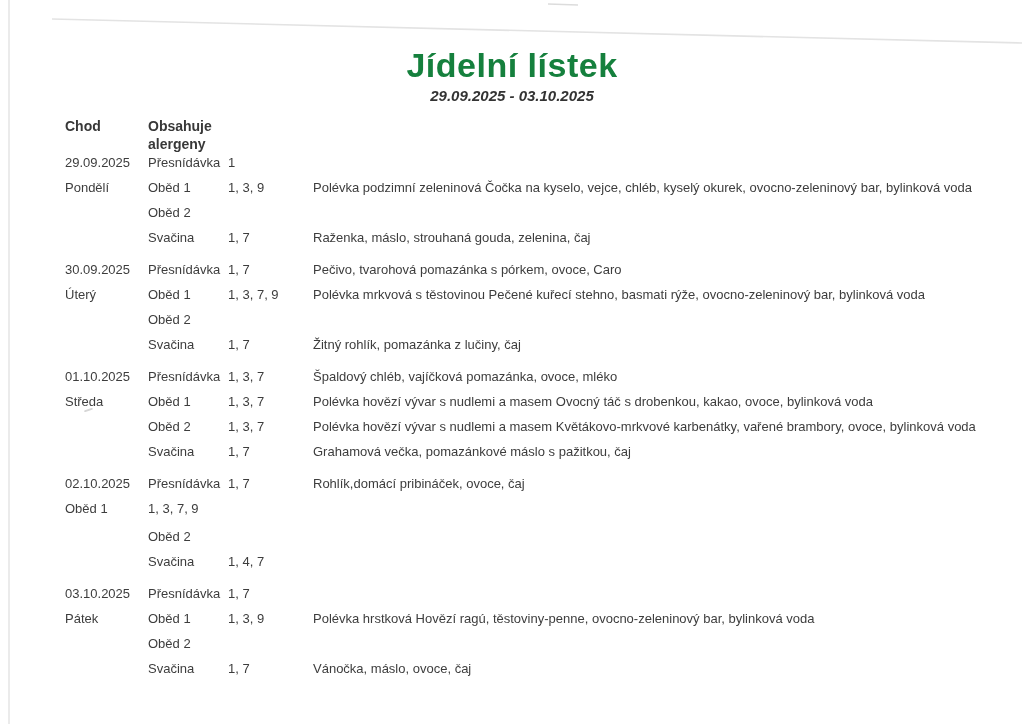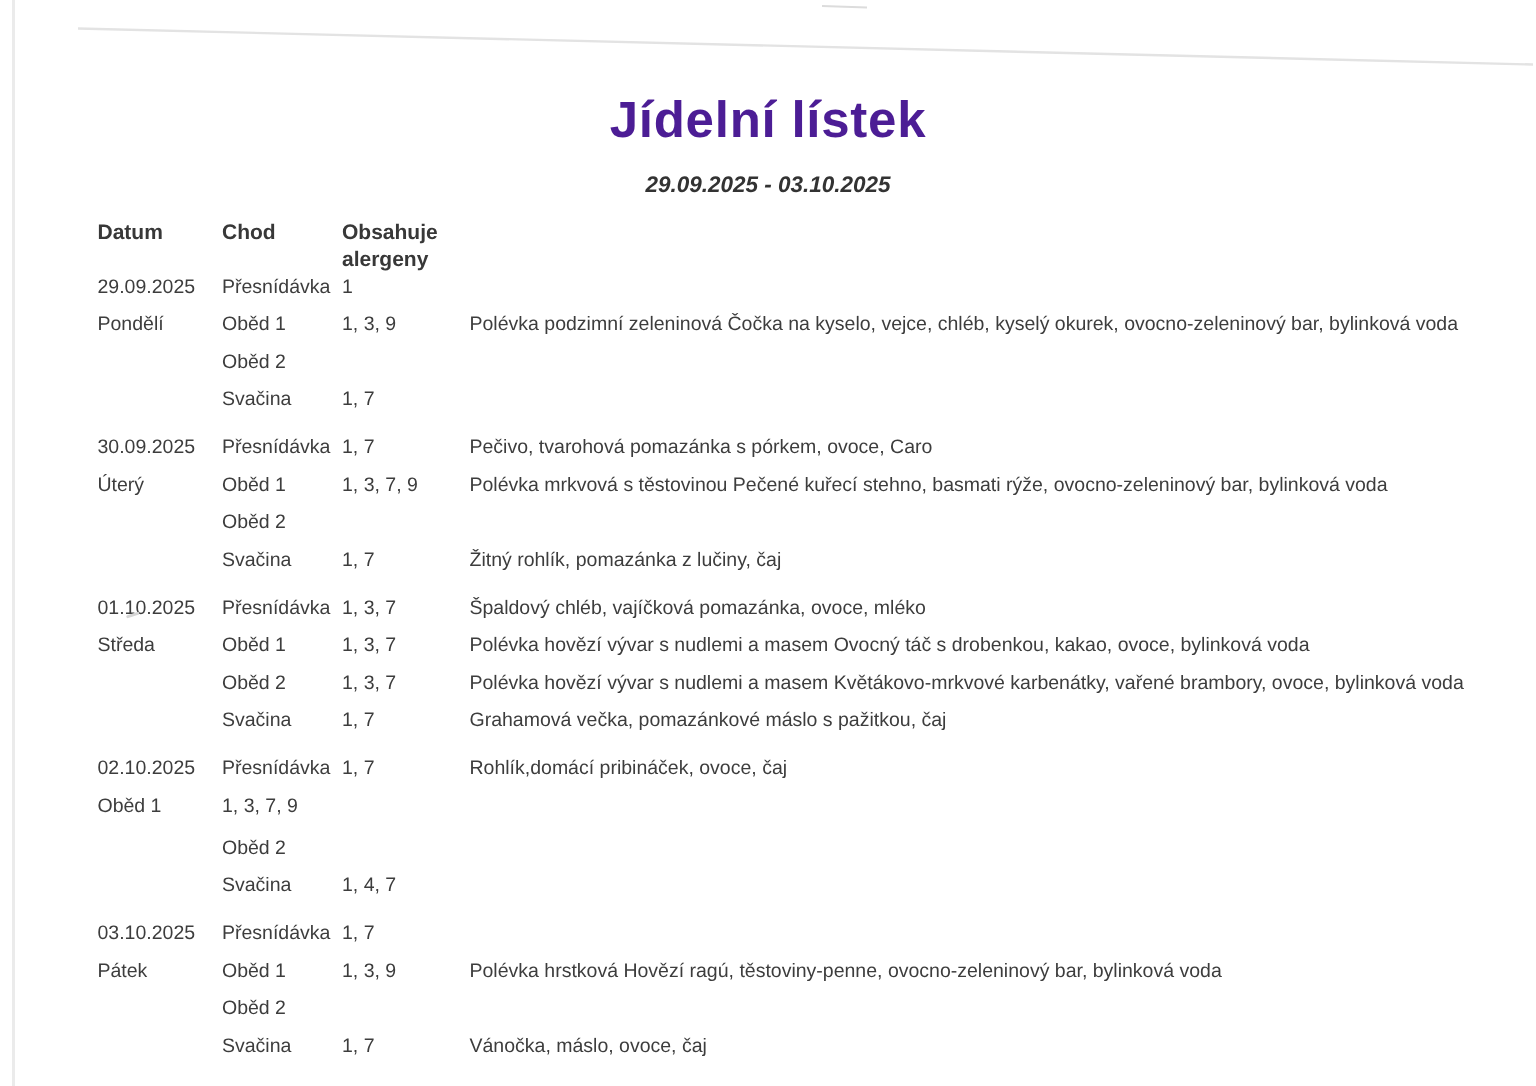"Jídelní lístek" .doc-title { color: #4c1d95 -> #15803d; margin: 15px -> 0 }
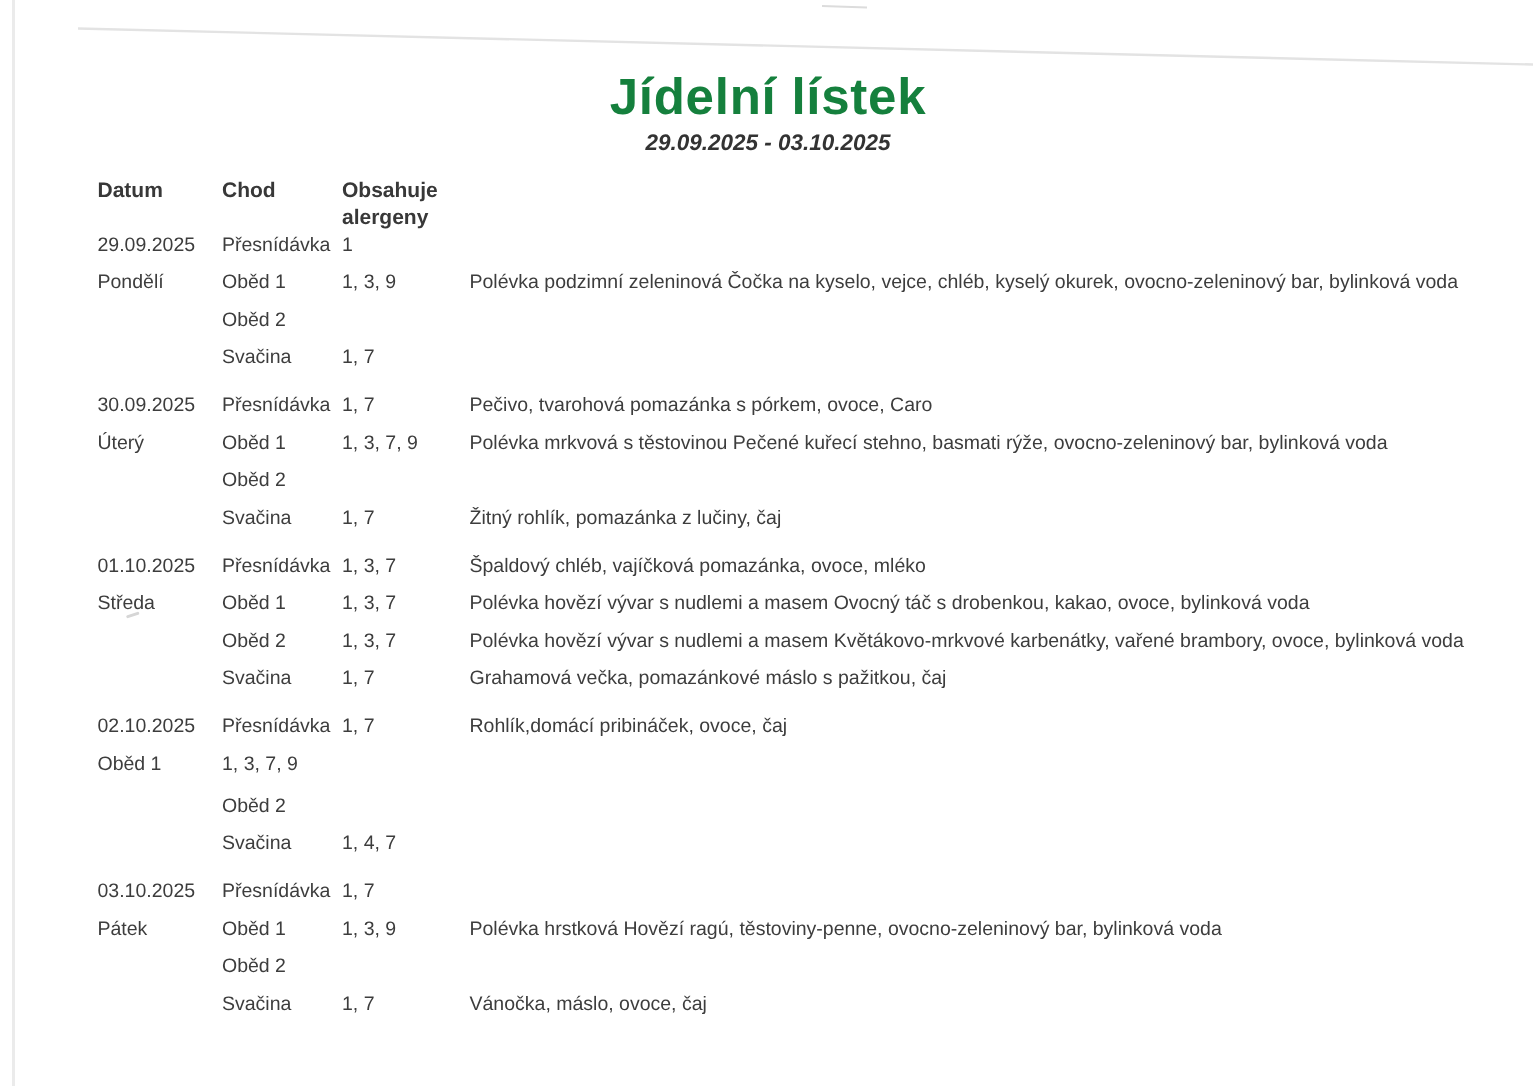"Datum" div.c { html: <div>Datum</div> -> none }
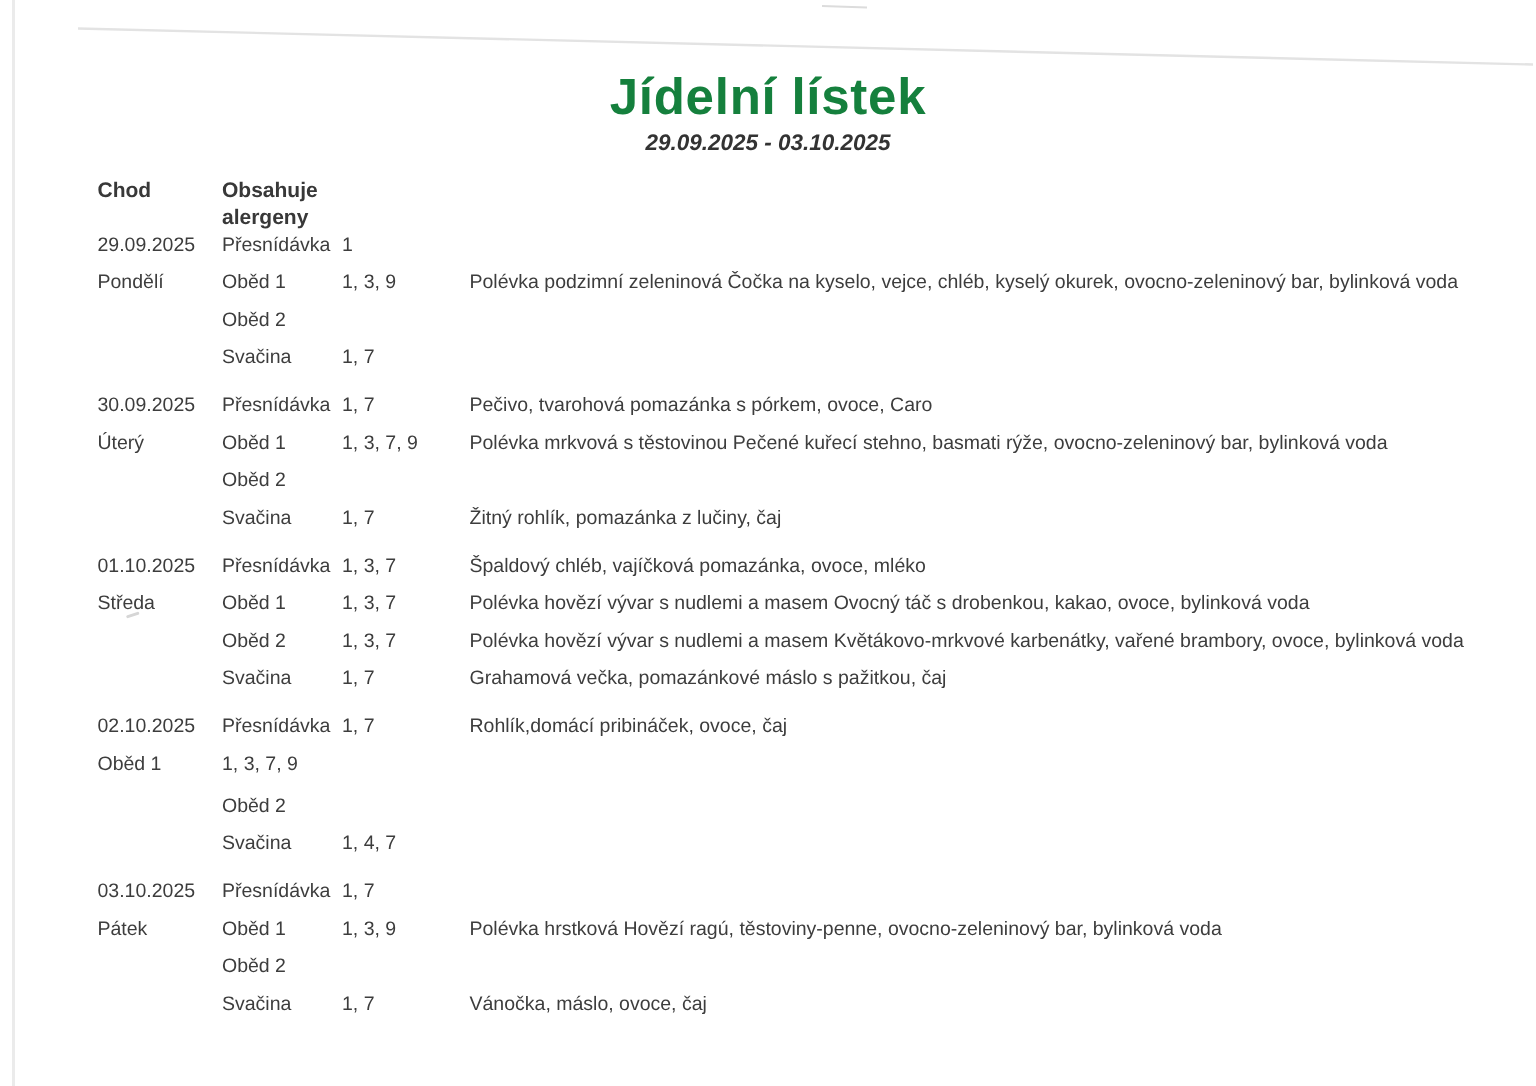"Raženka, máslo, strouhaná gouda," div.c { html: none -> <div>Raženka, máslo, strouhaná gouda, zelenina, čaj</div> }
